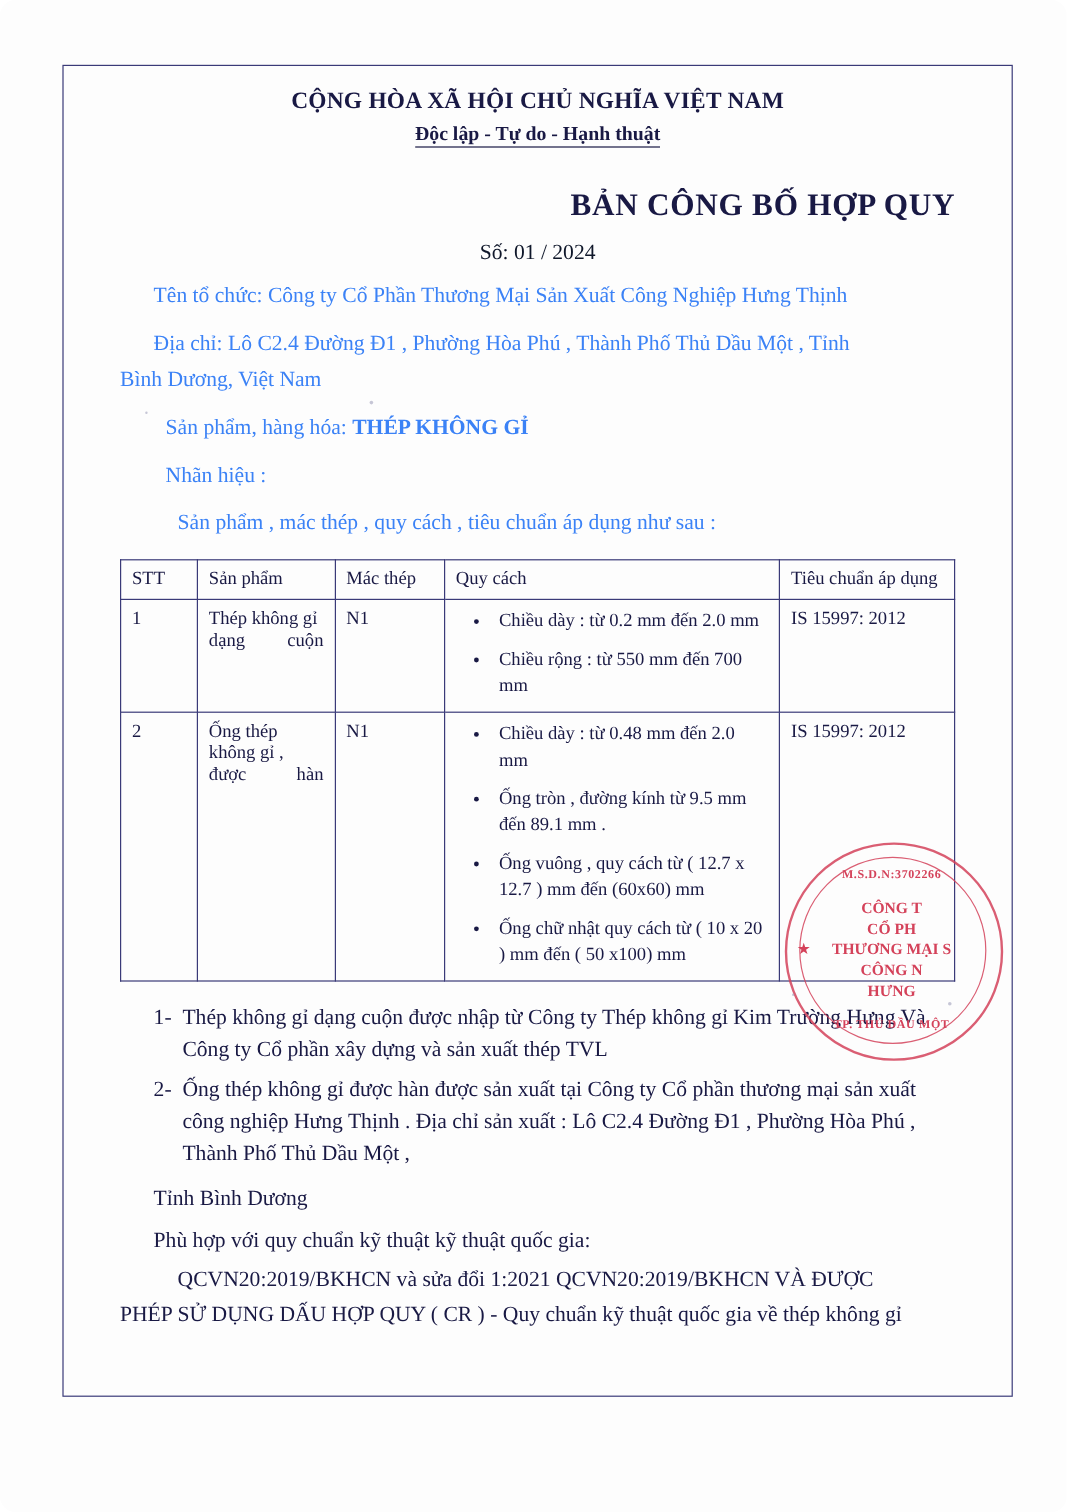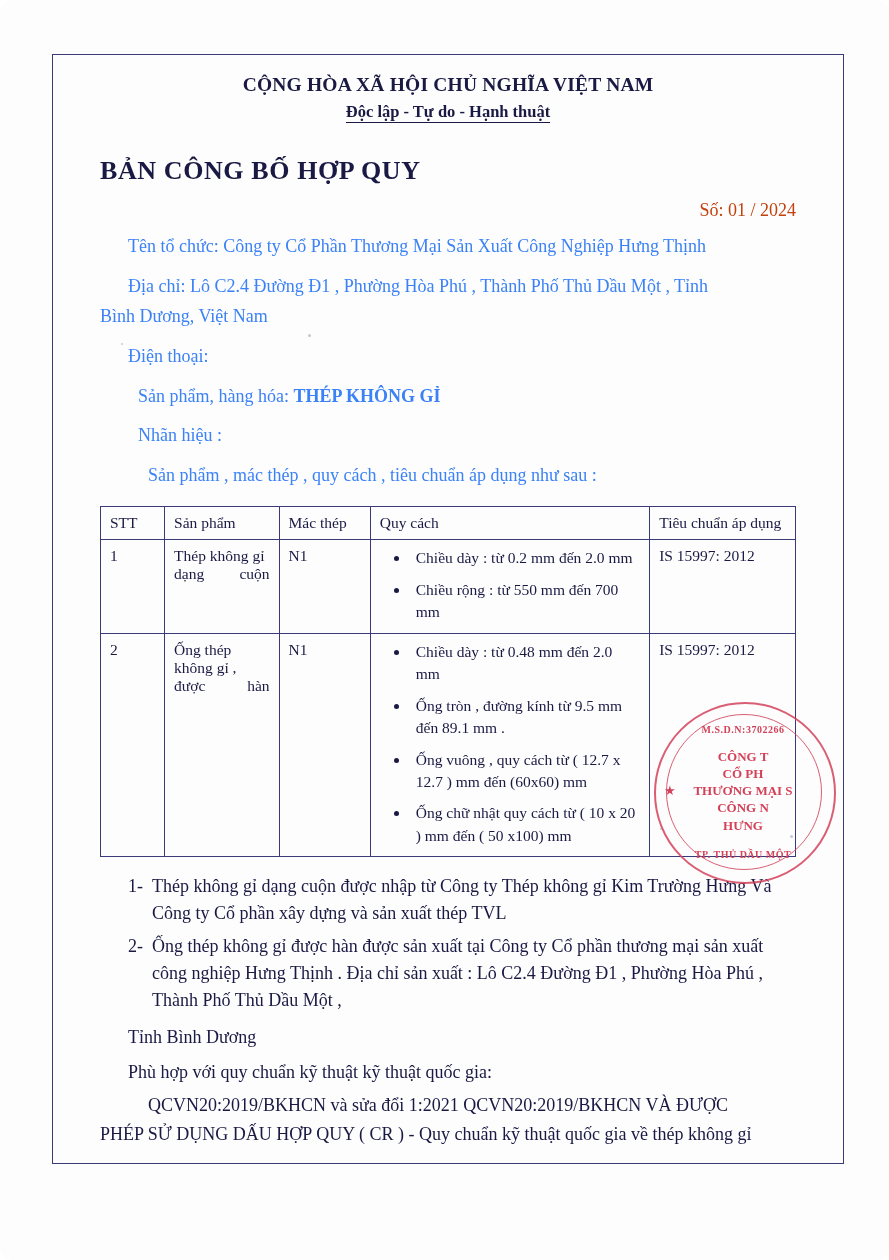"BẢN CÔNG BỐ HỢP QUY" .title { text-align: left -> right }
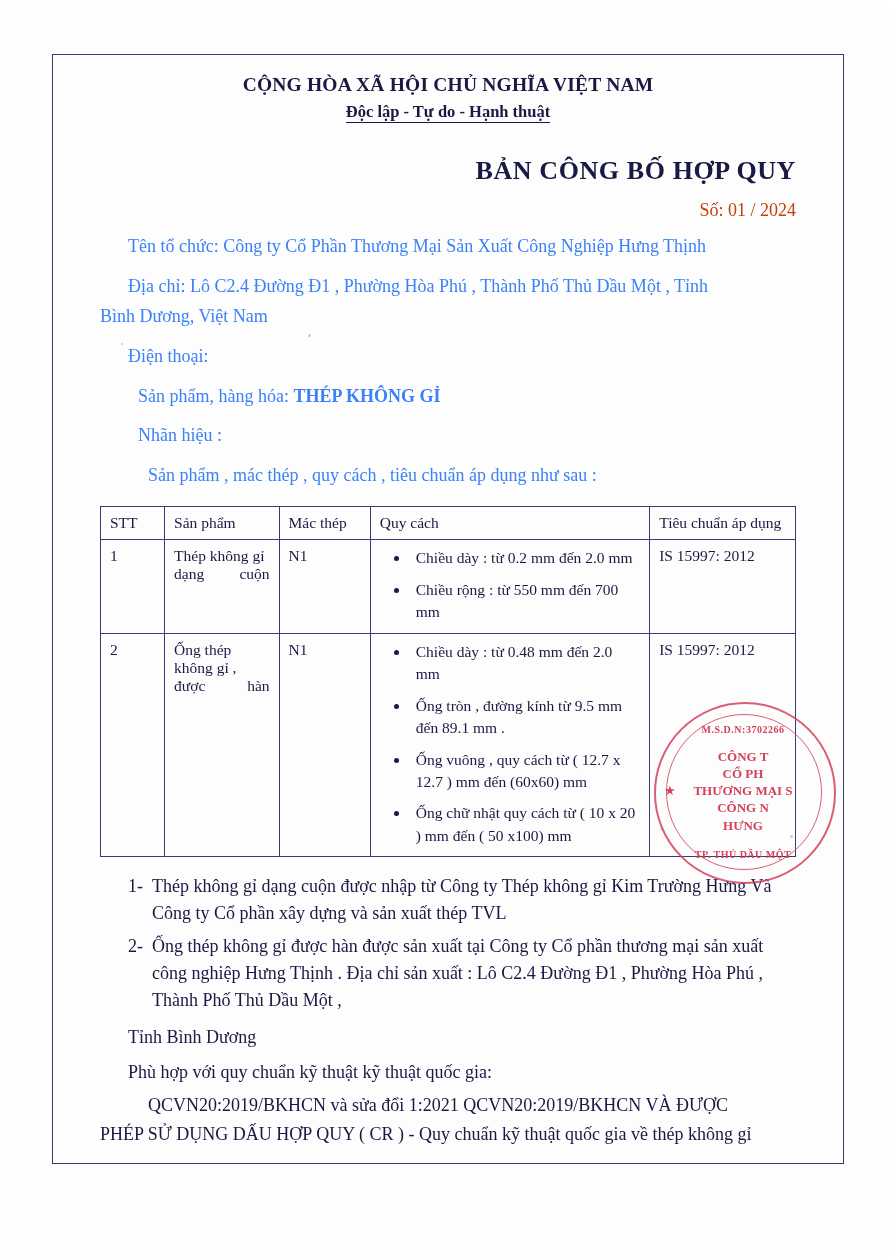"Số: 01 / 2024" .docnum { color: #c2410c -> #0f172a; text-align: right -> center }
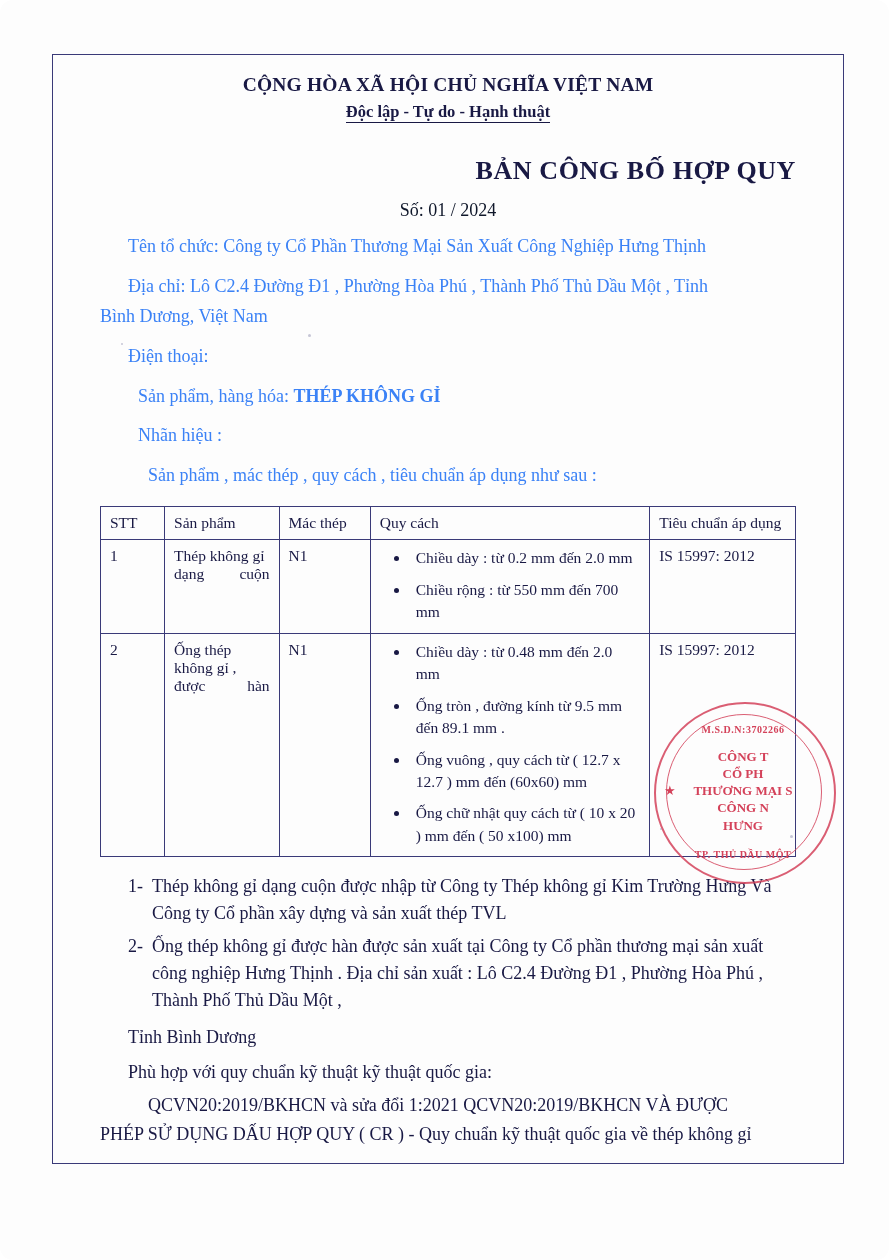"Điện thoại:" div.para { html: <div> <span>Điện thoại:</span> </div> -> none }
